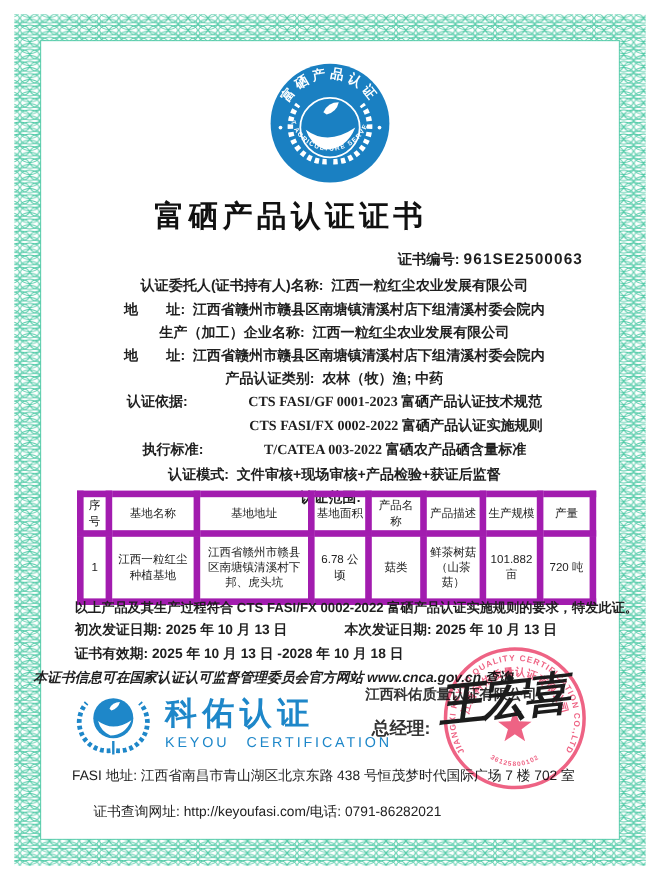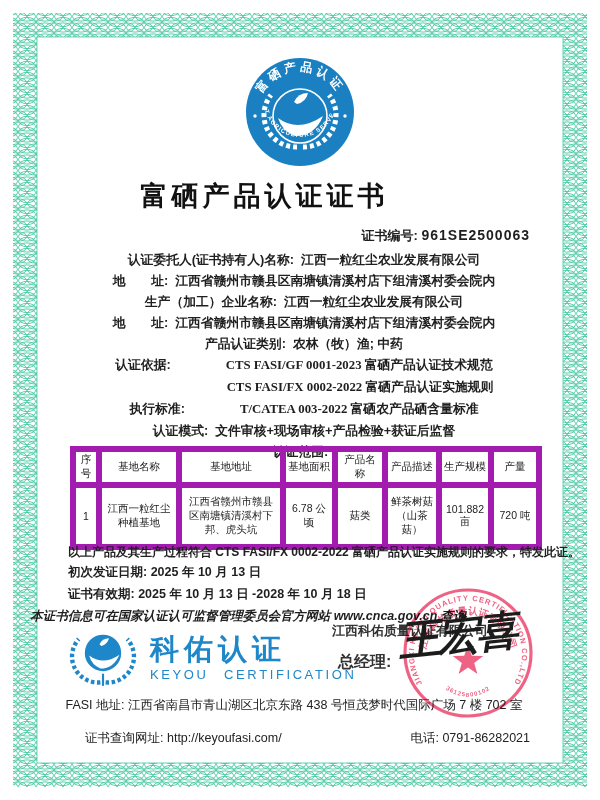"本次发证日期: 2025 年 10 月" span { html: none -> <span> <span>本次发证日期:</span> <span>2025 年 10 月 13 日</span> </span> }
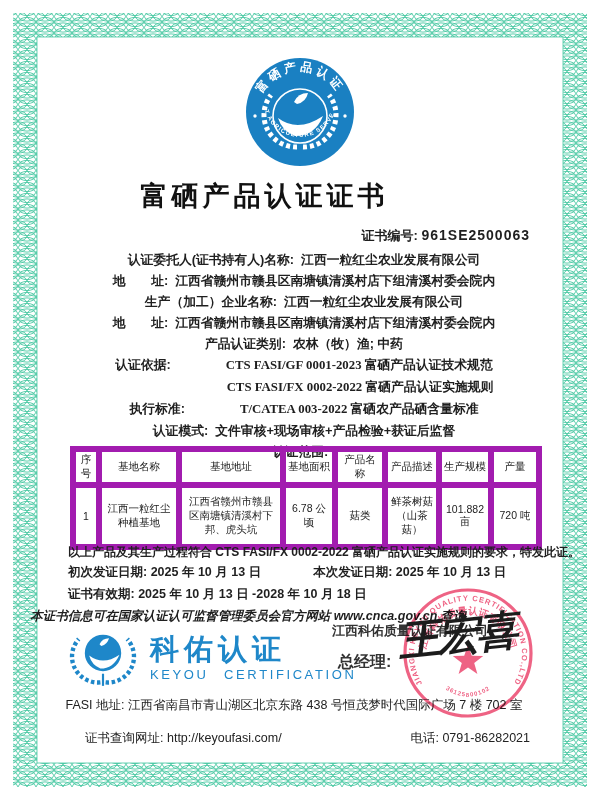"证书查询网址: http://keyoufasi.com/" .bottom-line { justify-content: space-between -> flex-start }
